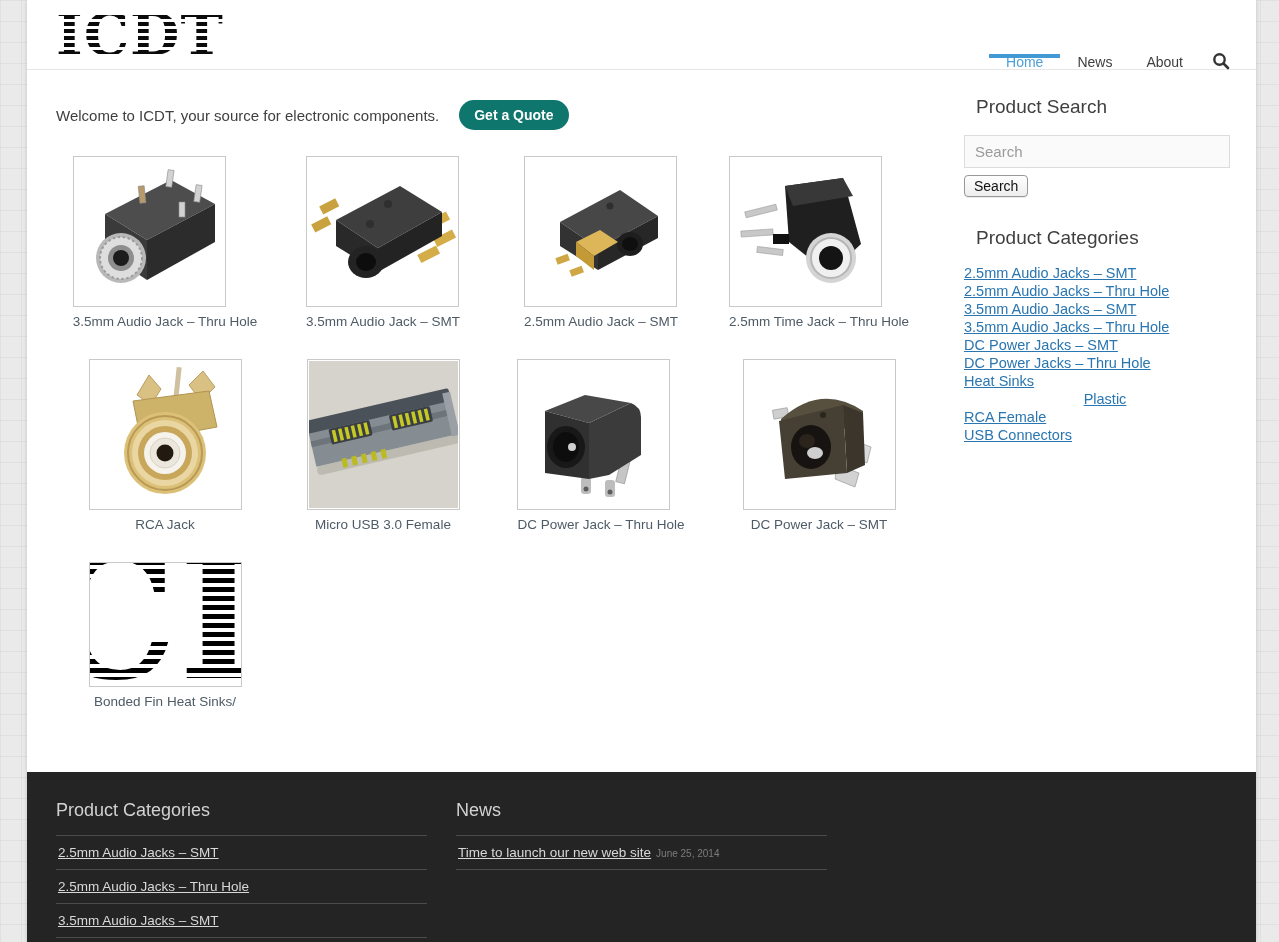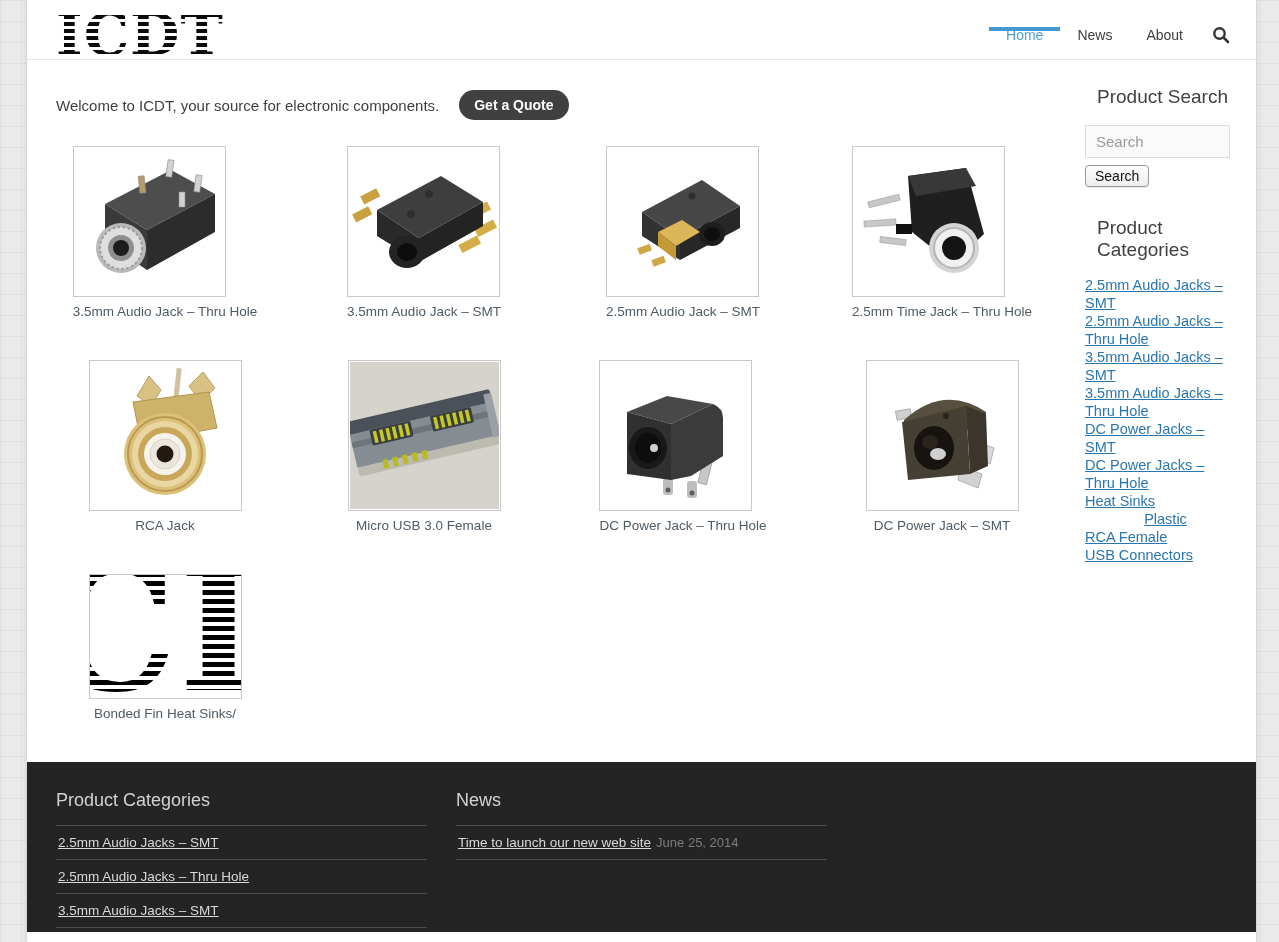"ICDT" .header { height: 60px -> 70px }
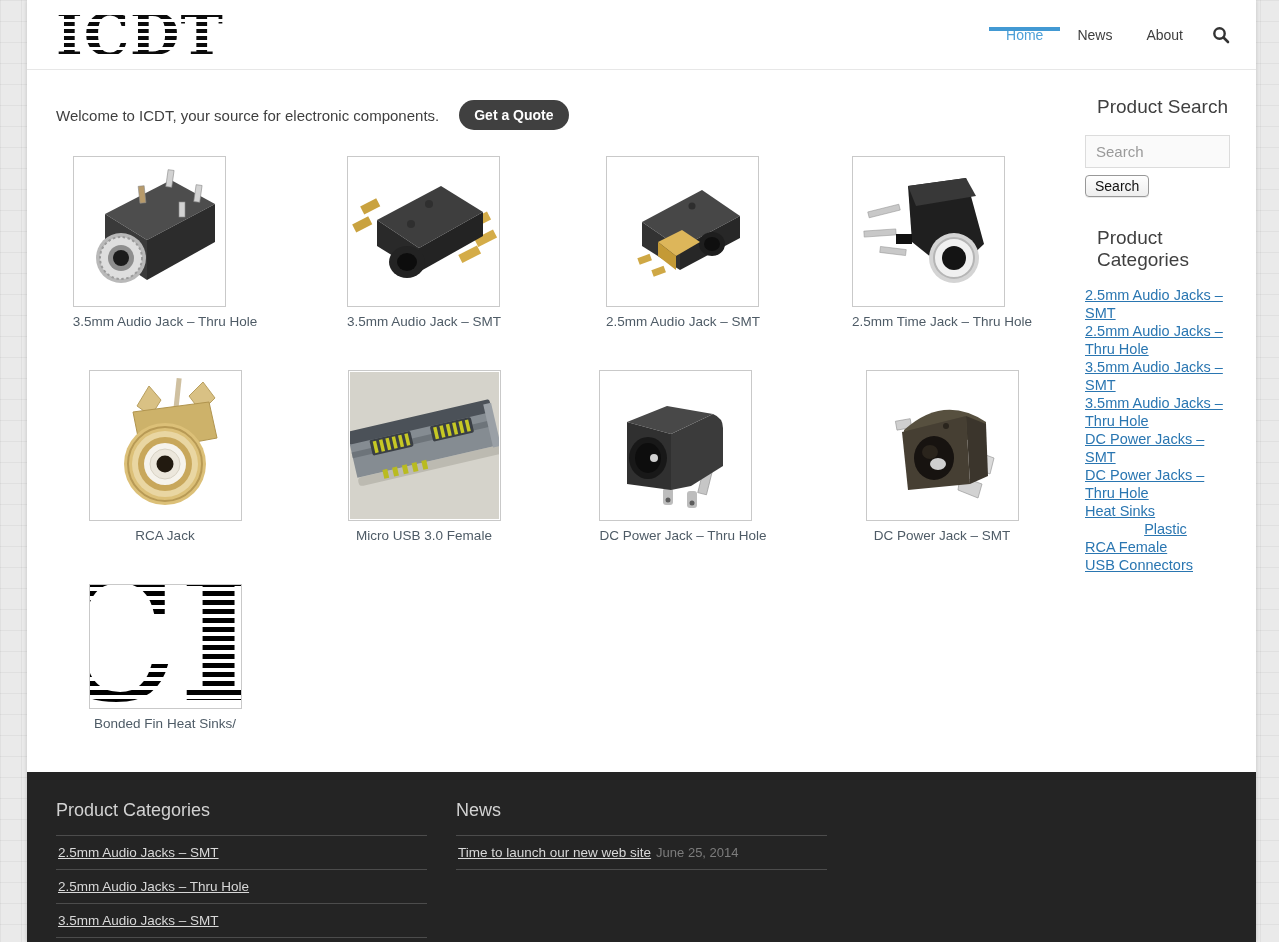"Home" .nav { align-items: center -> flex-end }
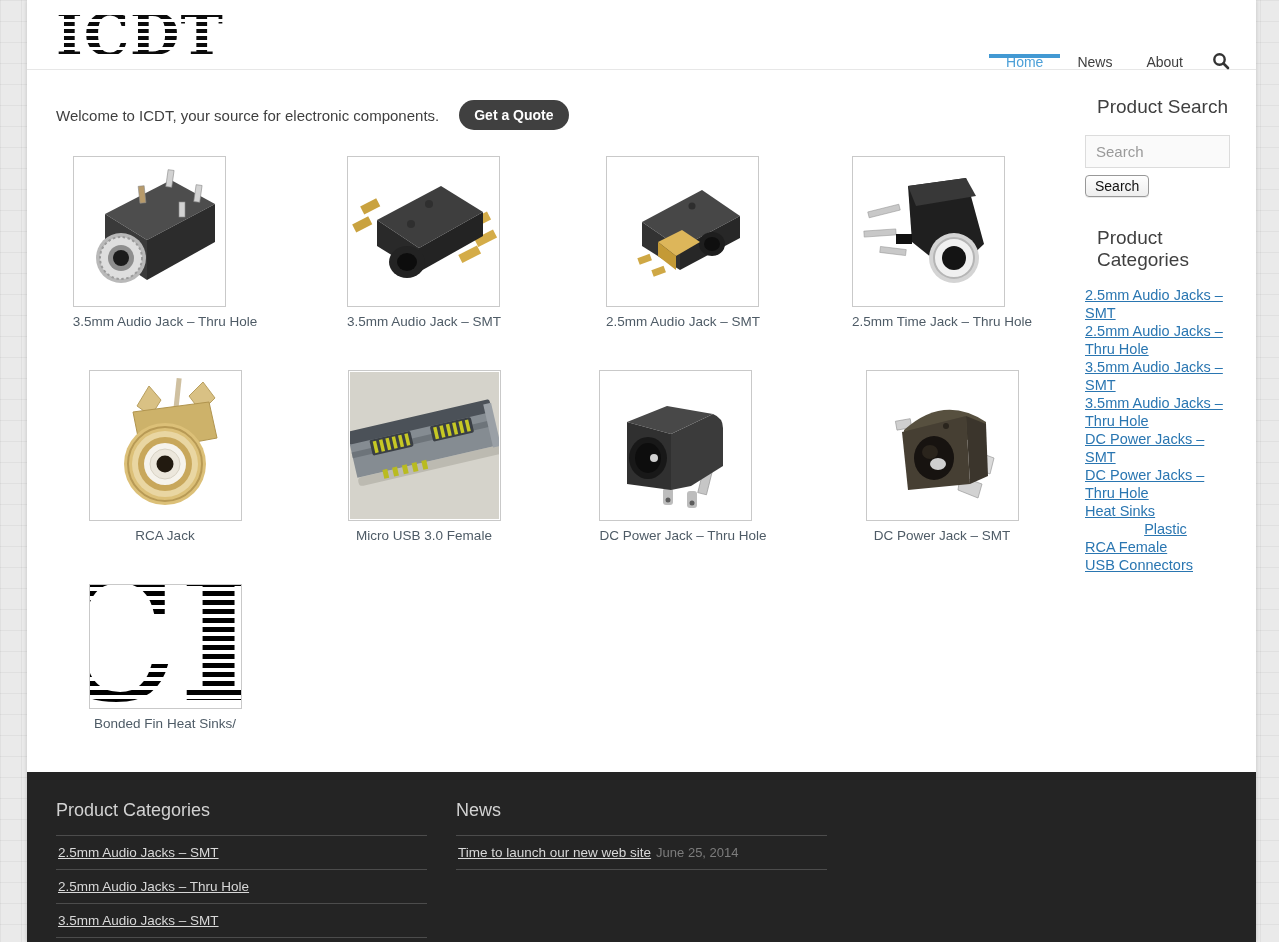"Get a Quote" .cta { background: #404040 -> #0f766e }
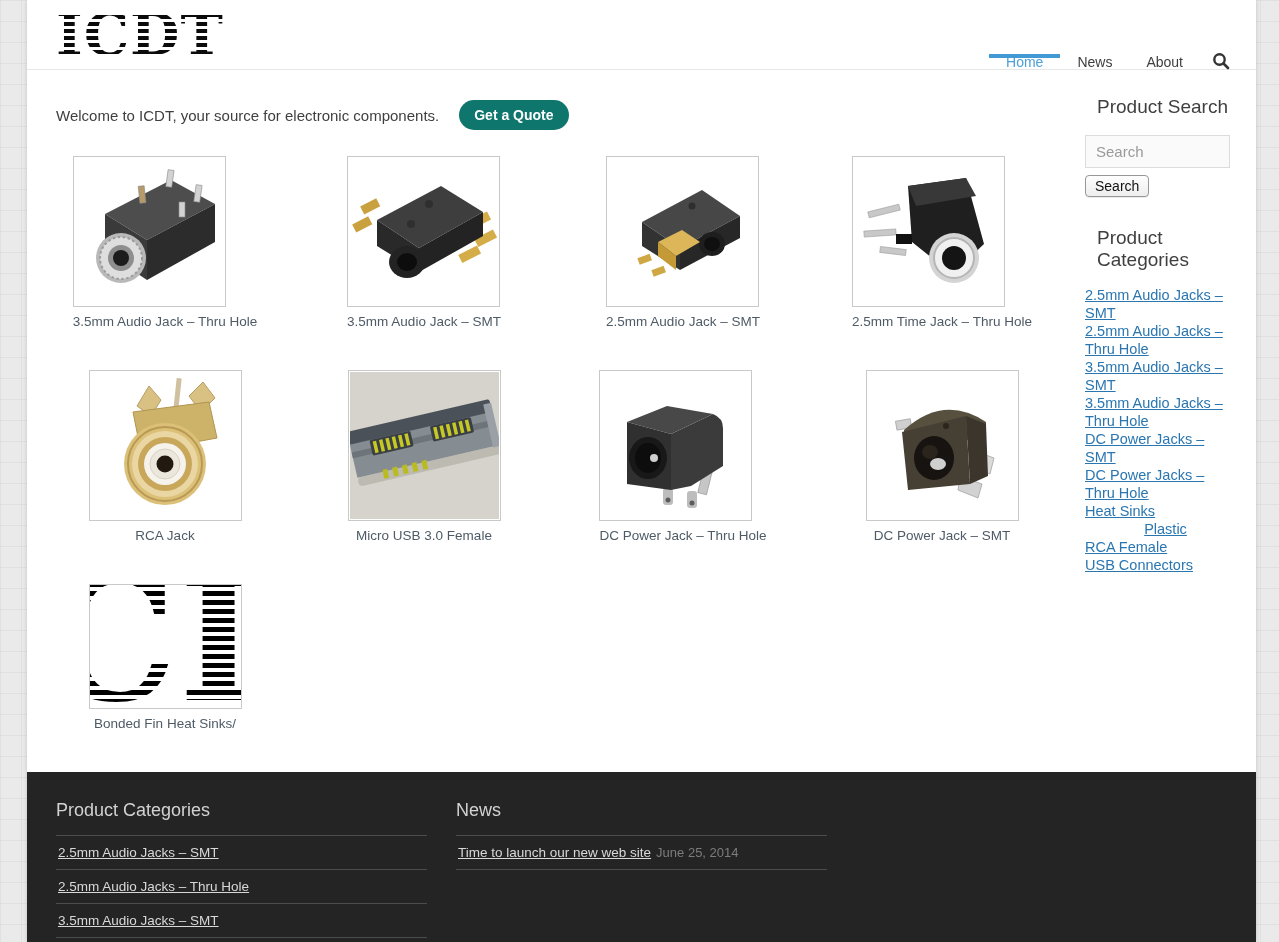"3.5mm Audio Jack – Thru" .grid { gap: 41px -> none }
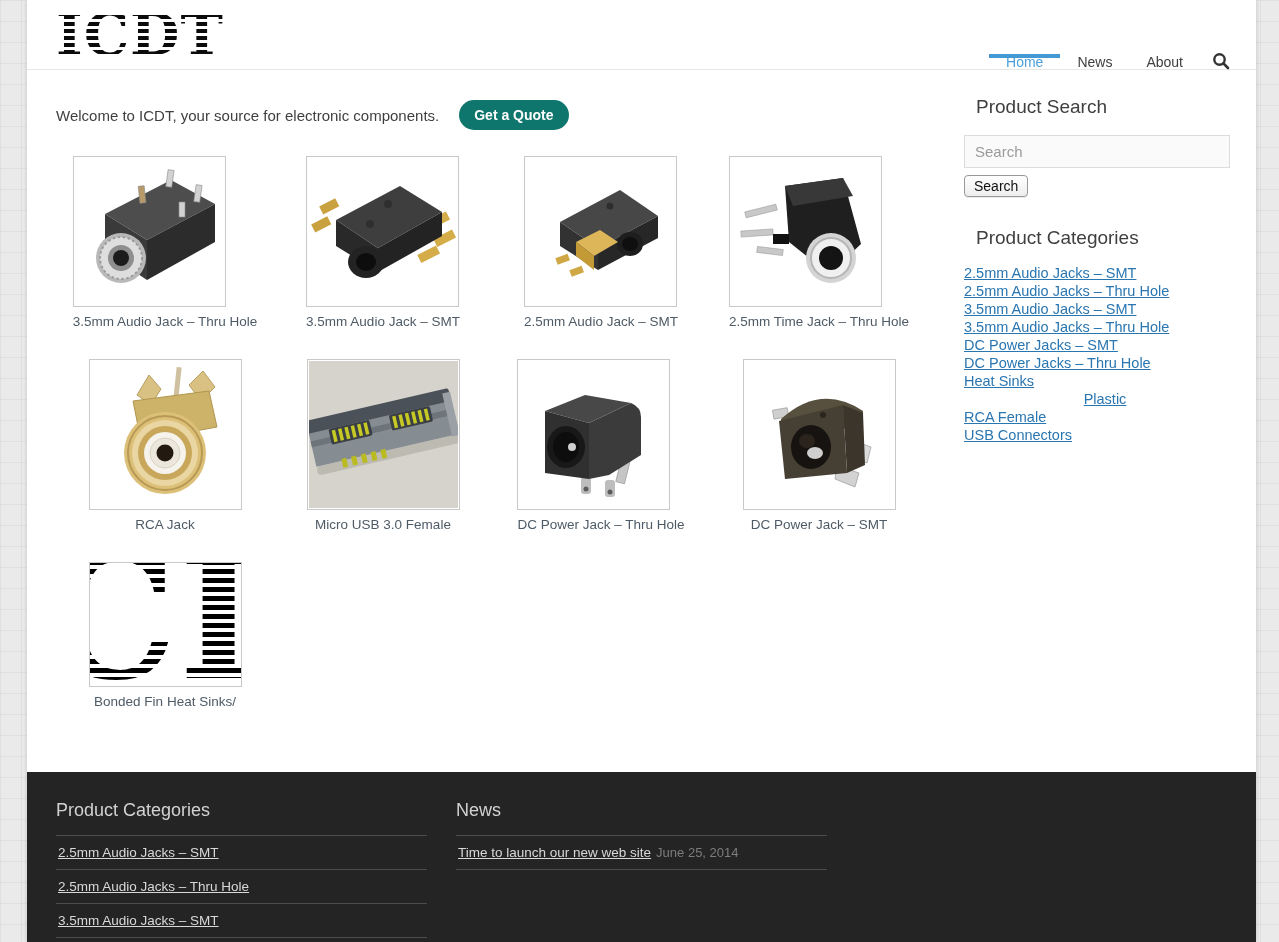"June 25, 2014" .news-date { font-size: 13px -> 10px }
